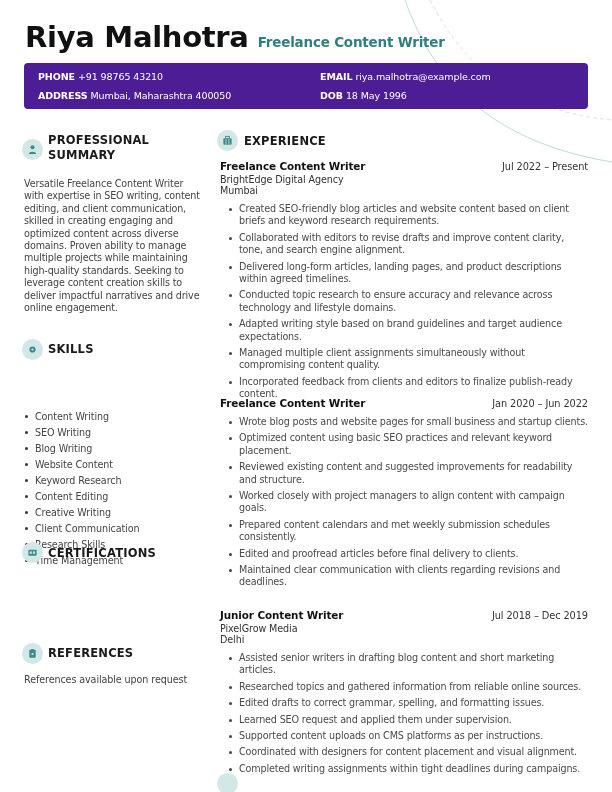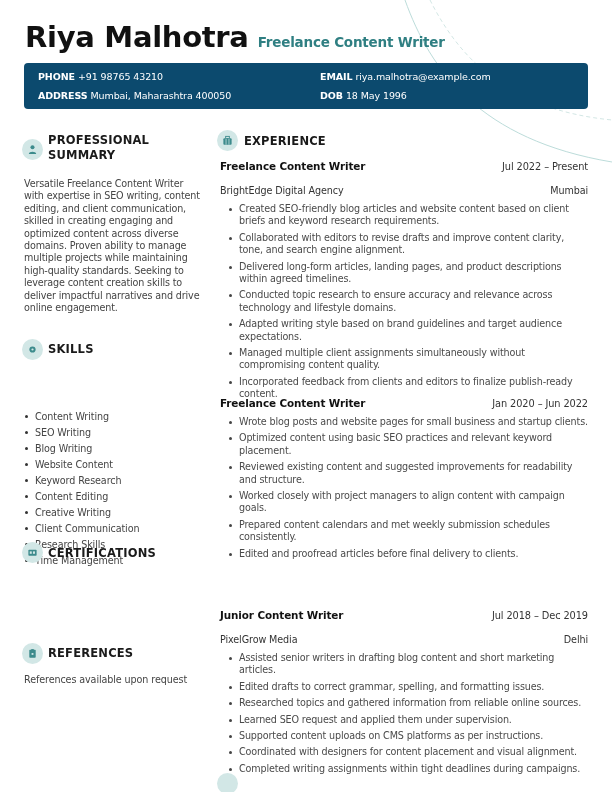"PHONE +91 98765 43210" .contact { background: #0c4a6e -> #4c1d95 }
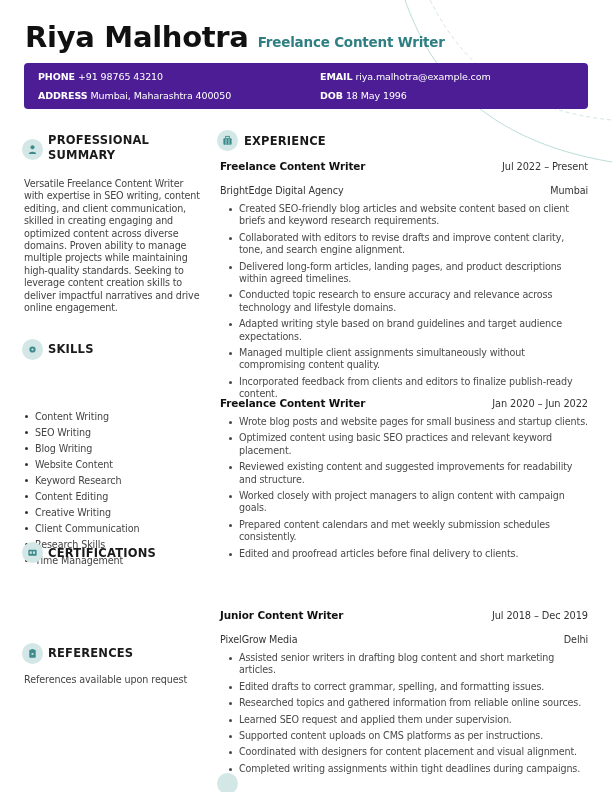"BrightEdge Digital Agency" .job-row + .job-row { flex-direction: none -> column; margin-top: 13px -> 2px }
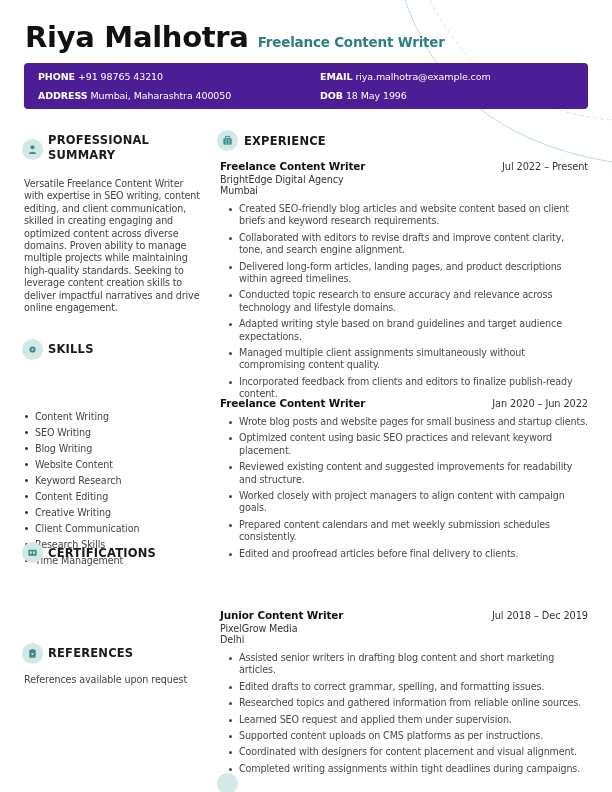"Maintained clear communication with" li { html: none -> <li>Maintained clear communication with clients regarding revisions and deadlines.</li> }
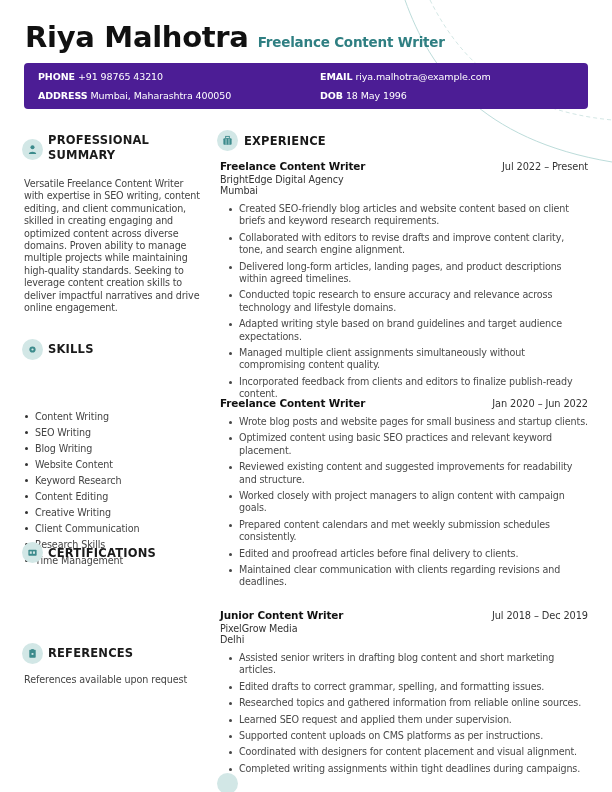"Edited drafts to correct grammar," li { order: before "Researched topics and gathered" -> after "Researched topics and gathered" }
